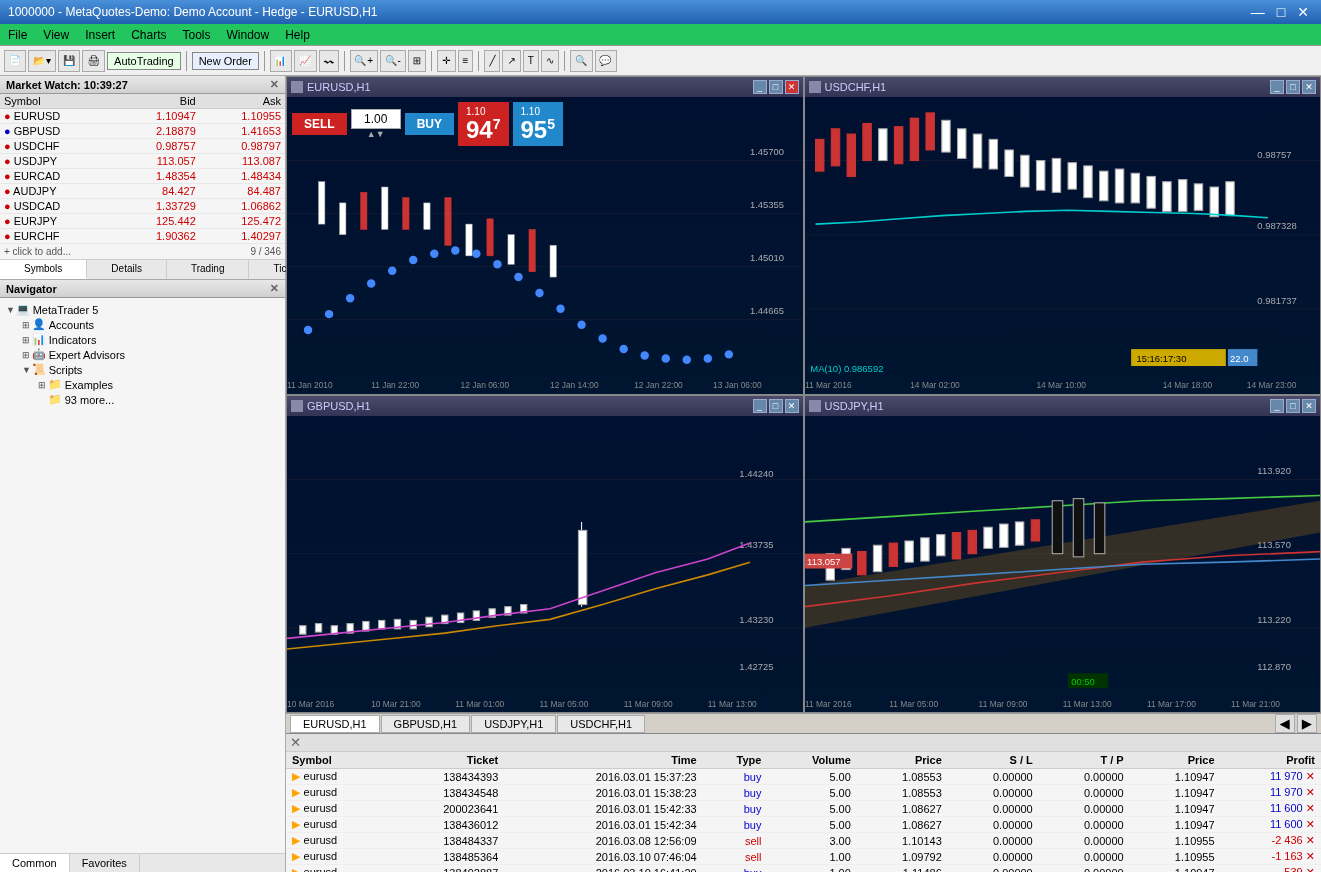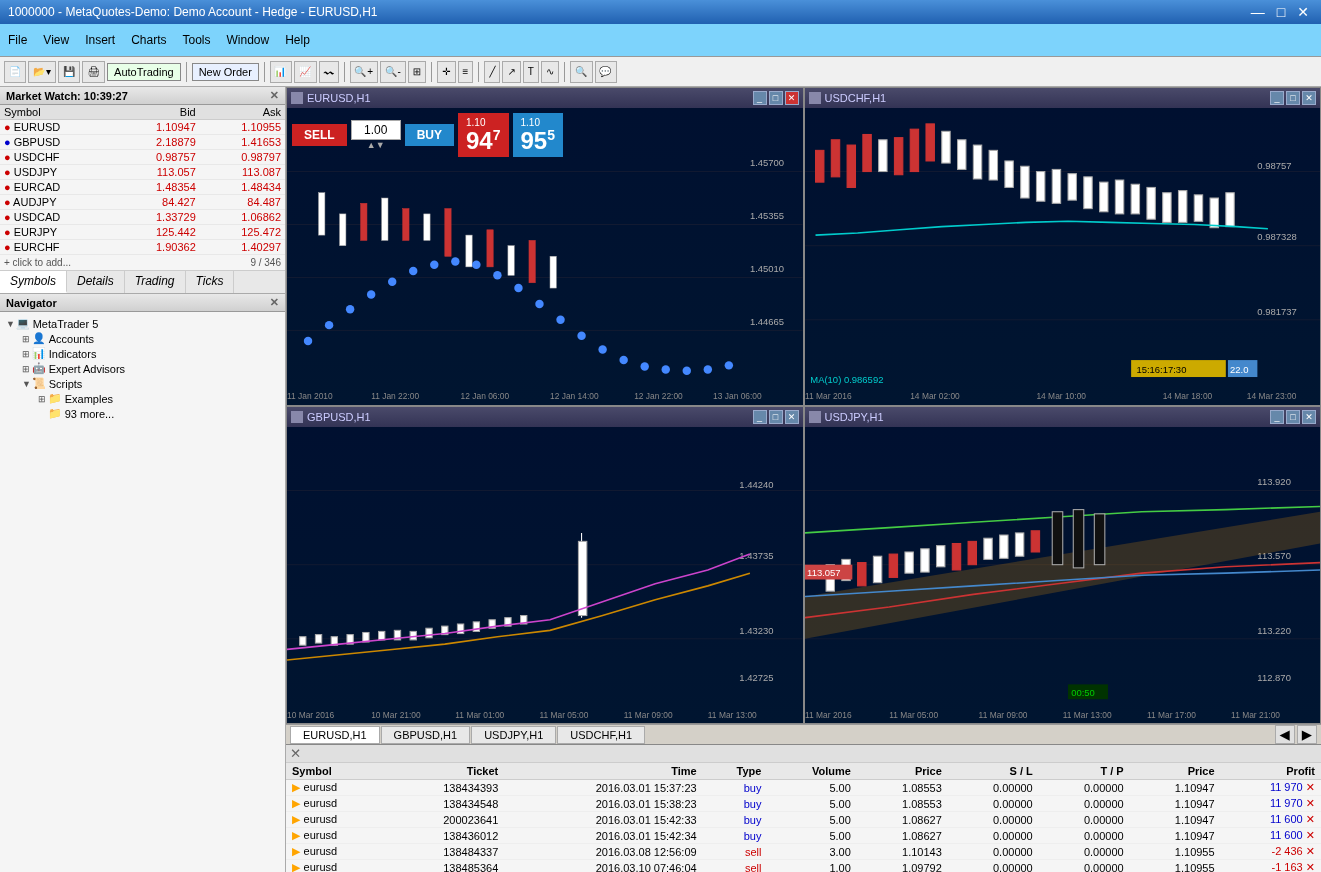"File" .menu-bar { background: #7dd3fc -> #22c55e; height: 33px -> 22px }
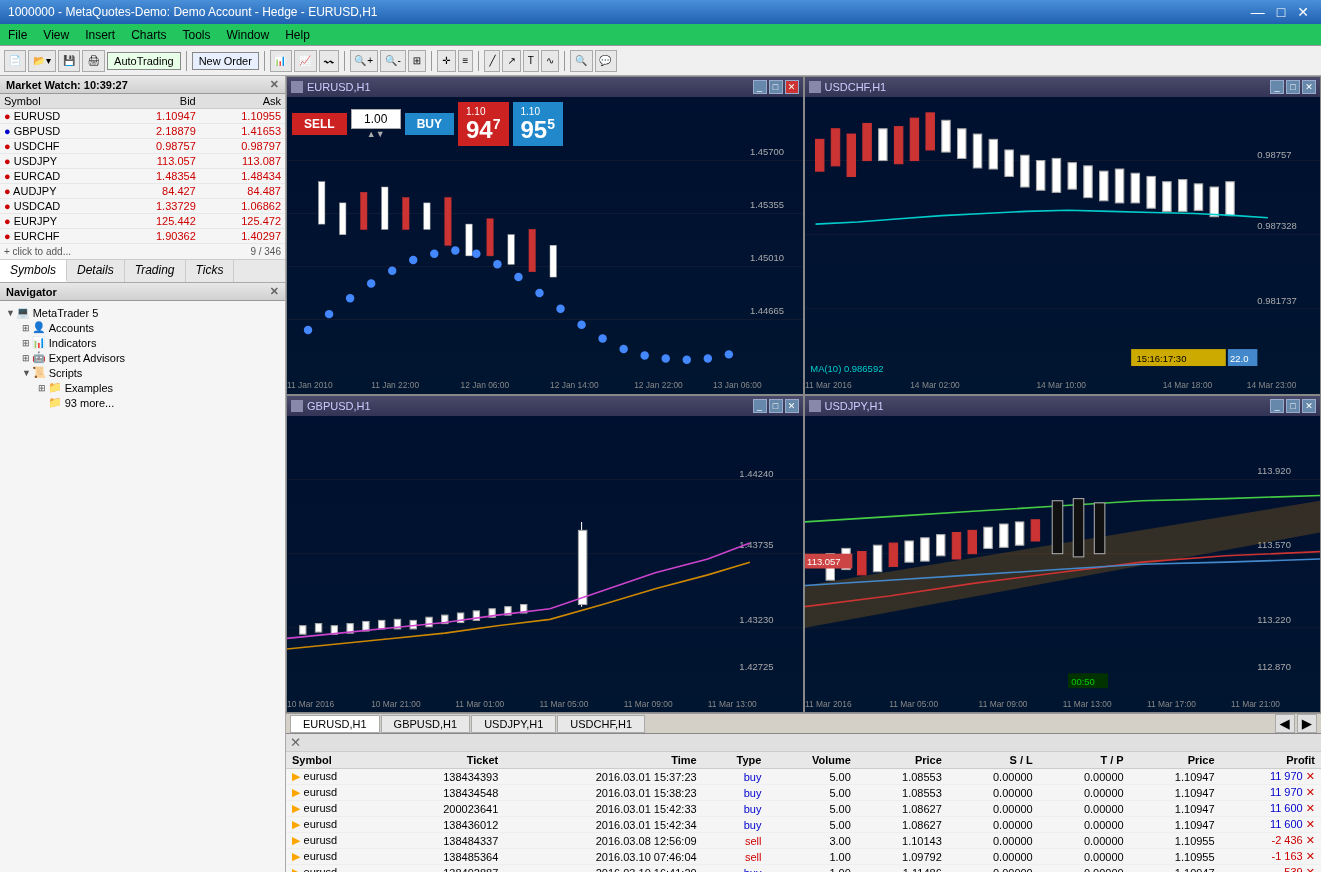"Symbols" .mw-tab { font-size: 12px -> 10px; font-style: italic -> none; padding: 3px 10px -> 3px 24px }
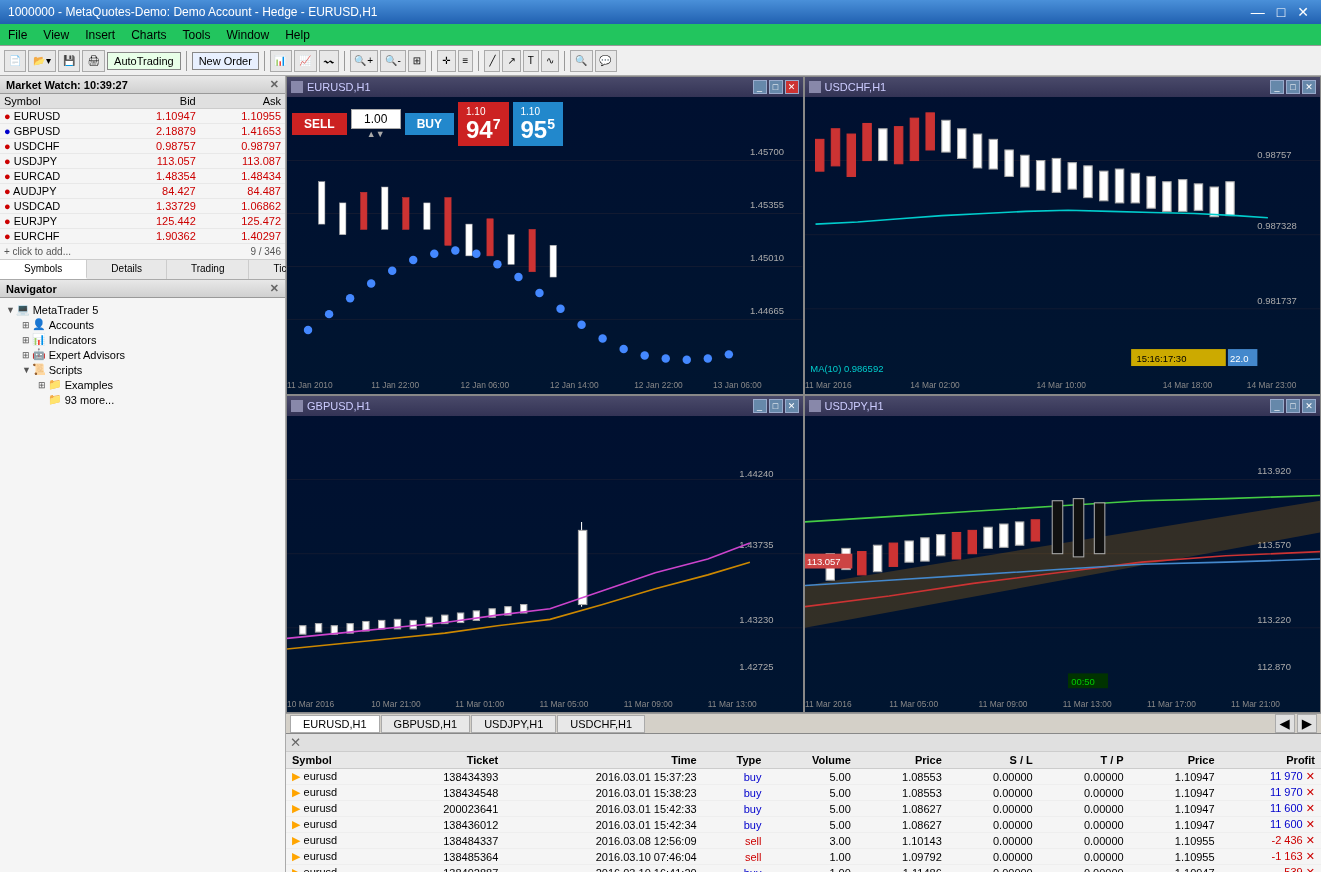"Common" div.nav-tabs { html: none -> <div> <div>Common</div> <div>Favorites</div> </div> }
